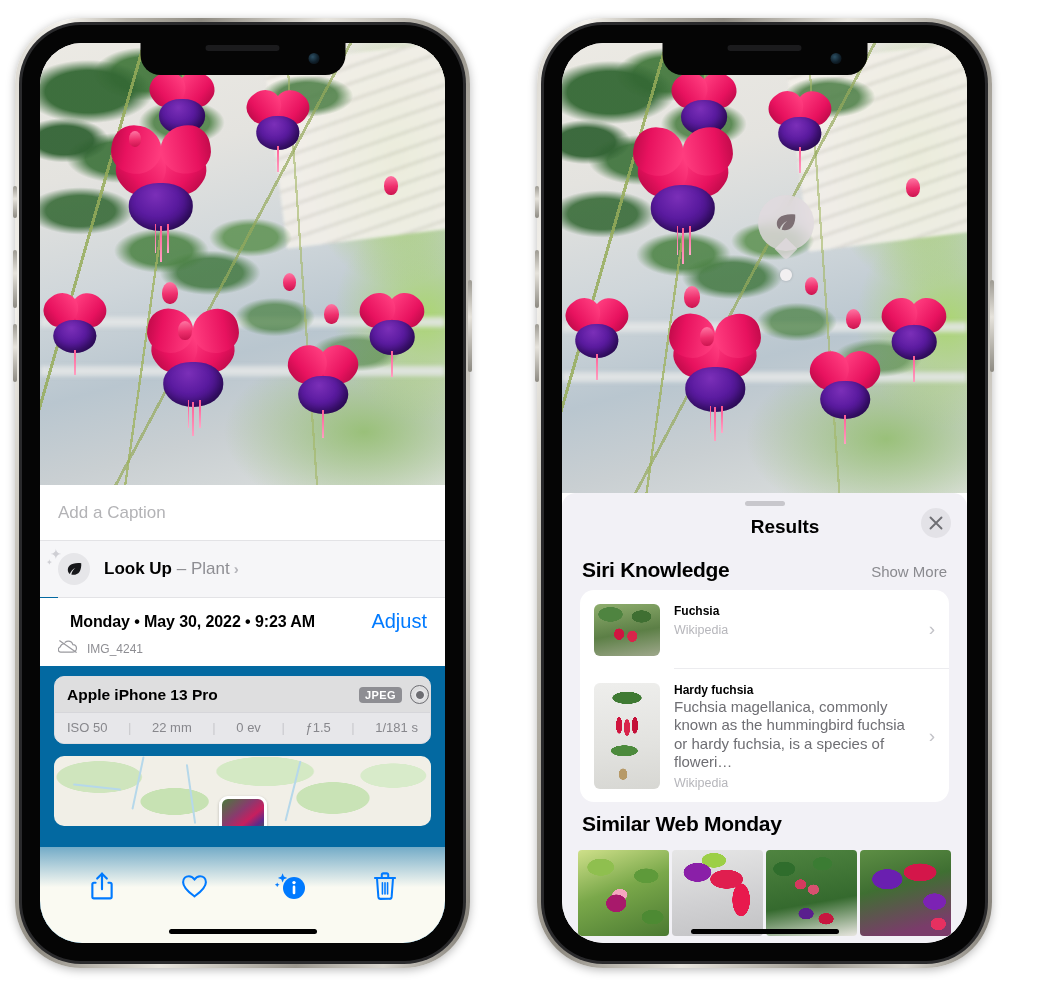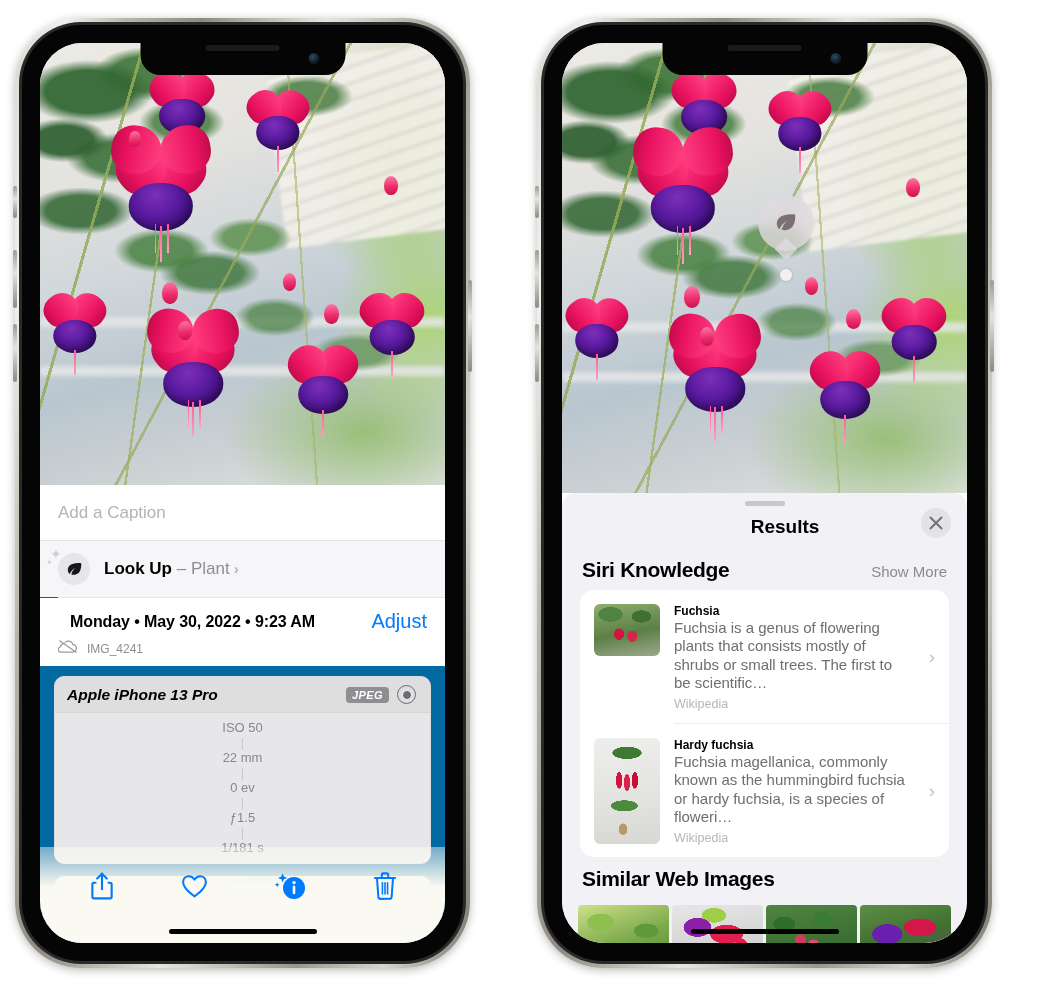"Fuchsia is a genus of" div.kn-desc { html: <div>Fuchsia is a genus of flowering plants that consists mostly of shrubs or small trees. The first to be scientific…</div> -> none }
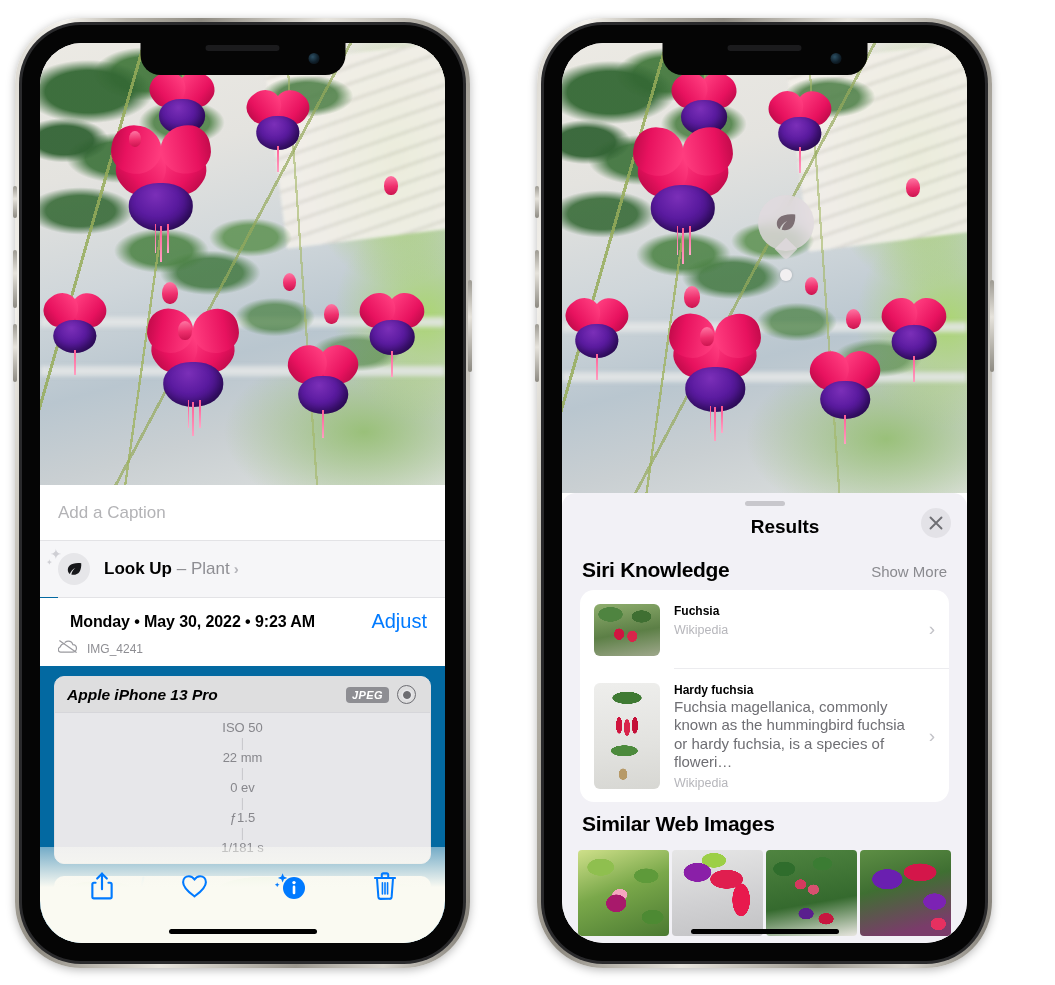"Apple iPhone 13 Pro" .cam-head { font-style: italic -> none; padding: 8px 14px 8px 12px -> 8px 1px 8px 12px }
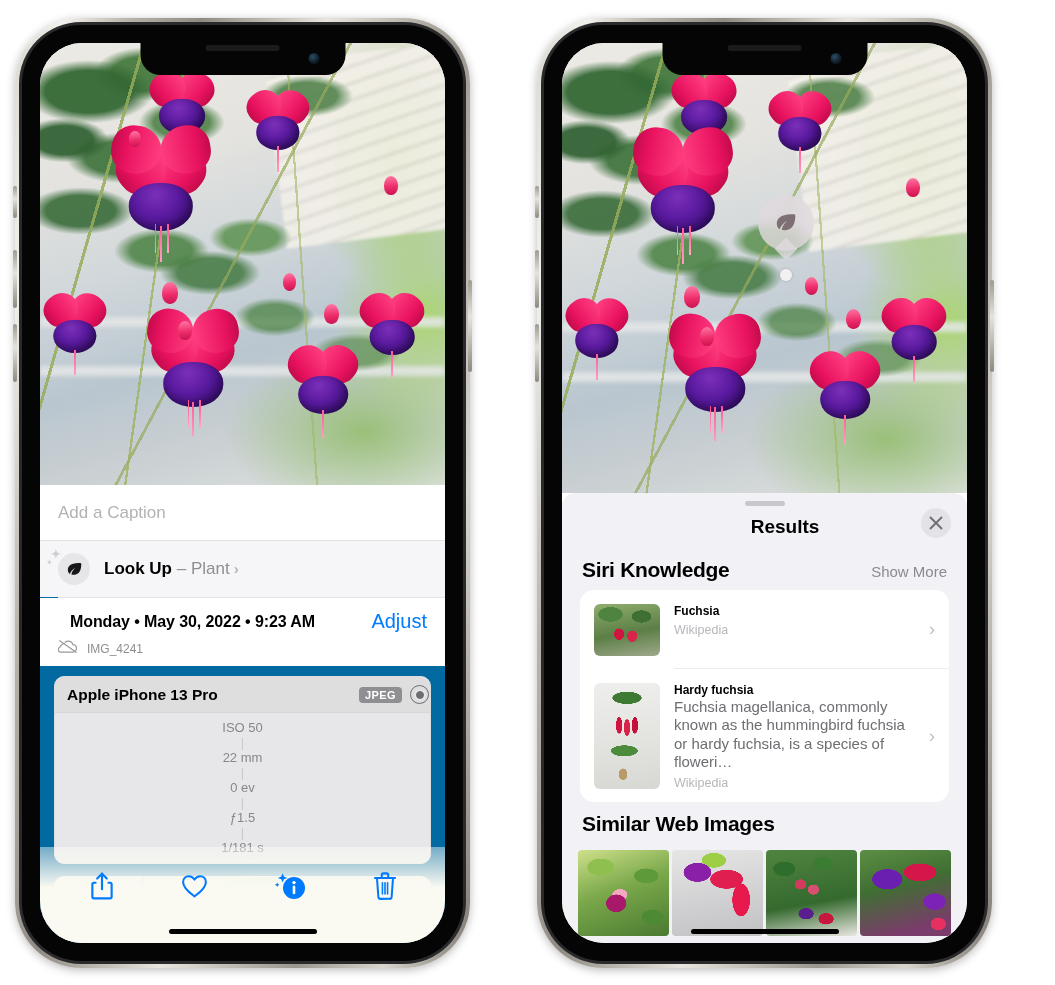"ISO 50" .cam-foot { flex-direction: column -> none }
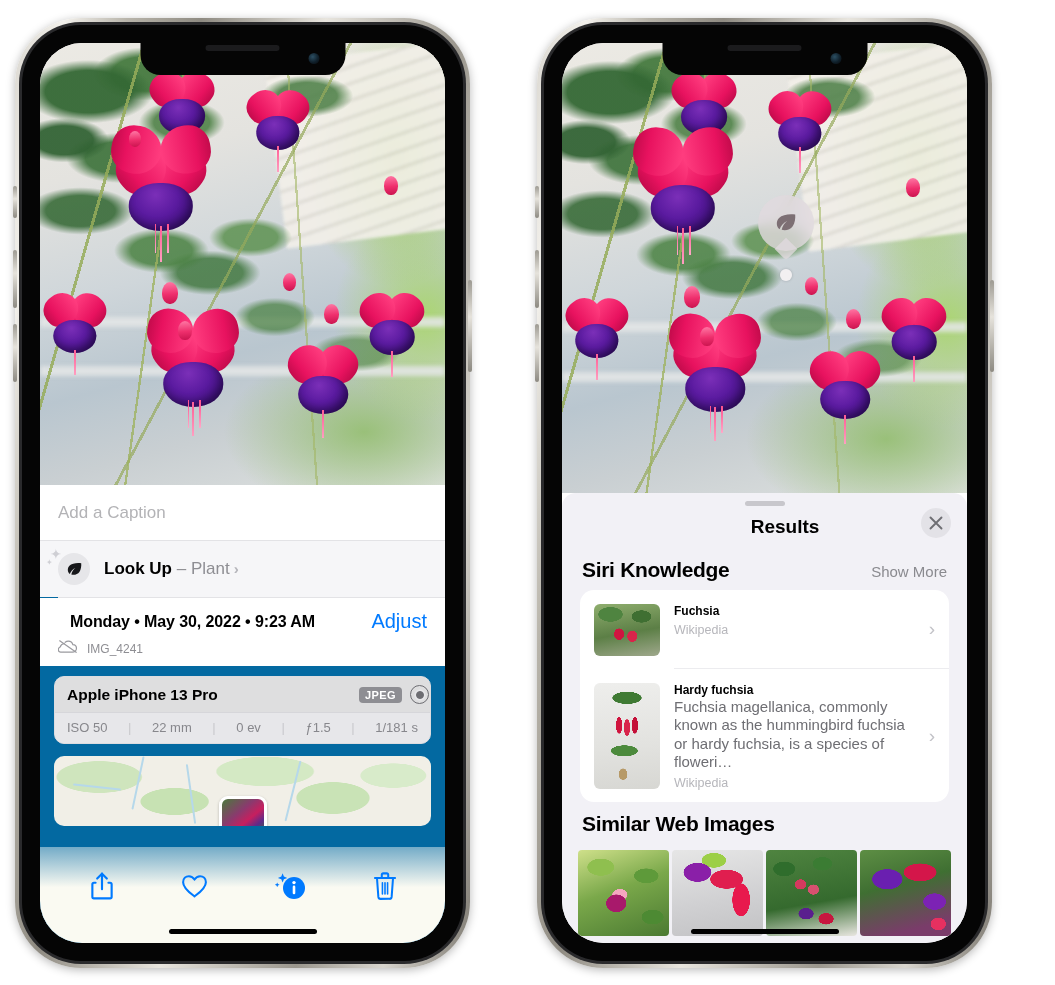"Similar Web Images" span.section-title { text: Images -> Monday }
